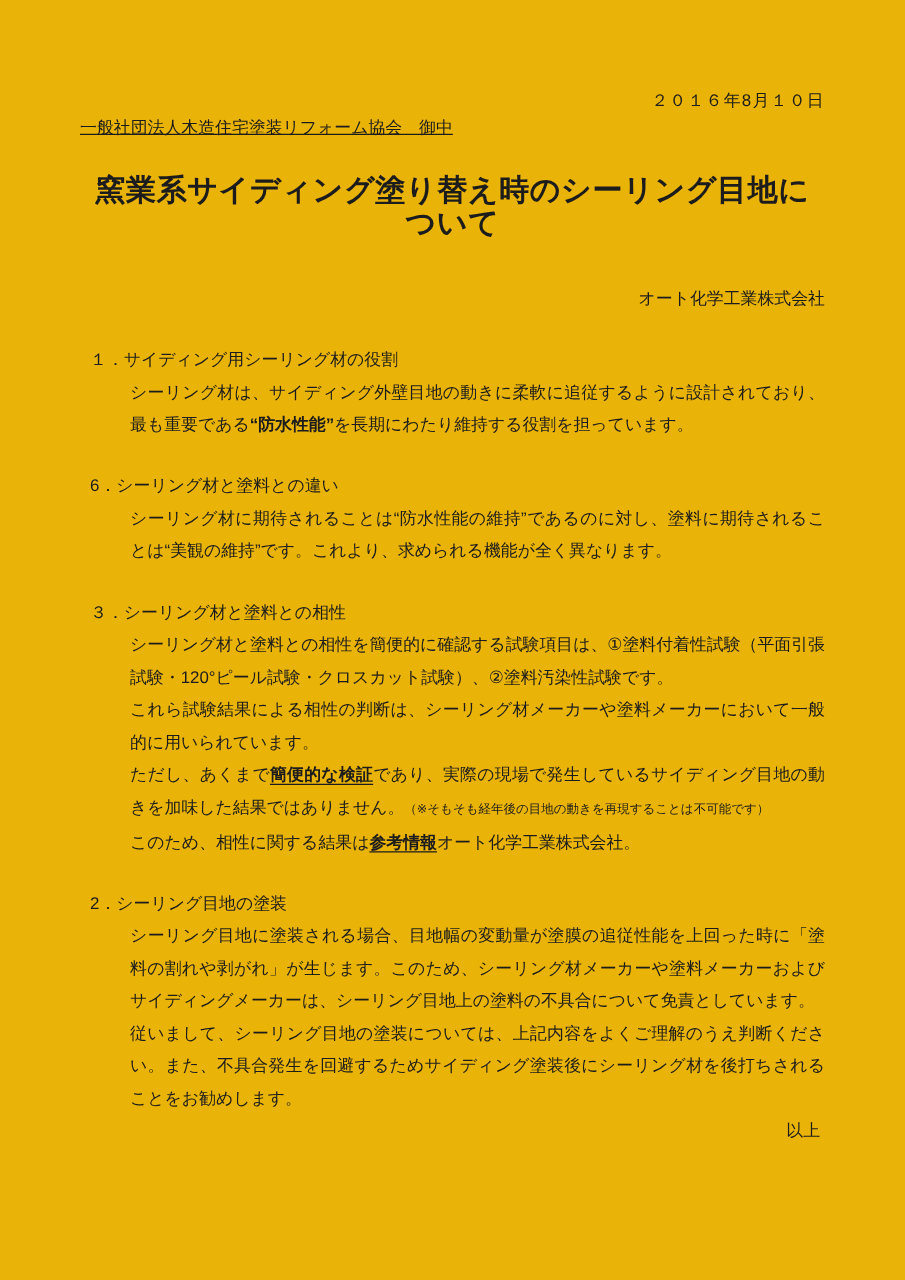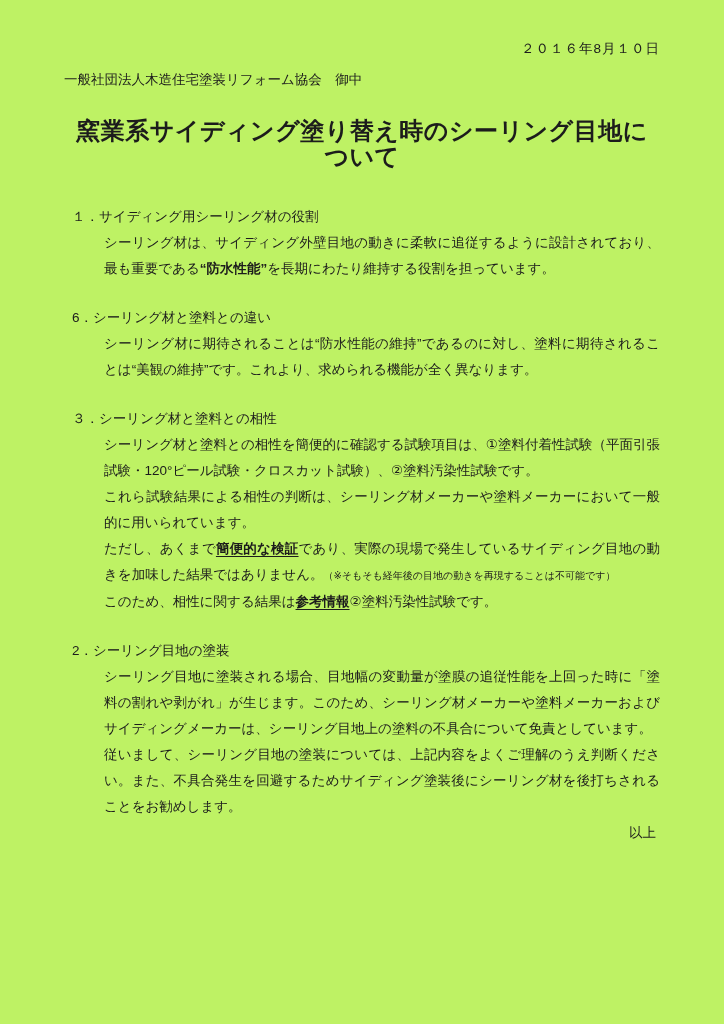"２０１６年8月１０日" .page { background: #bef264 -> #eab308; padding: 40px 64px 0 64px -> 72px 64px 0 64px }
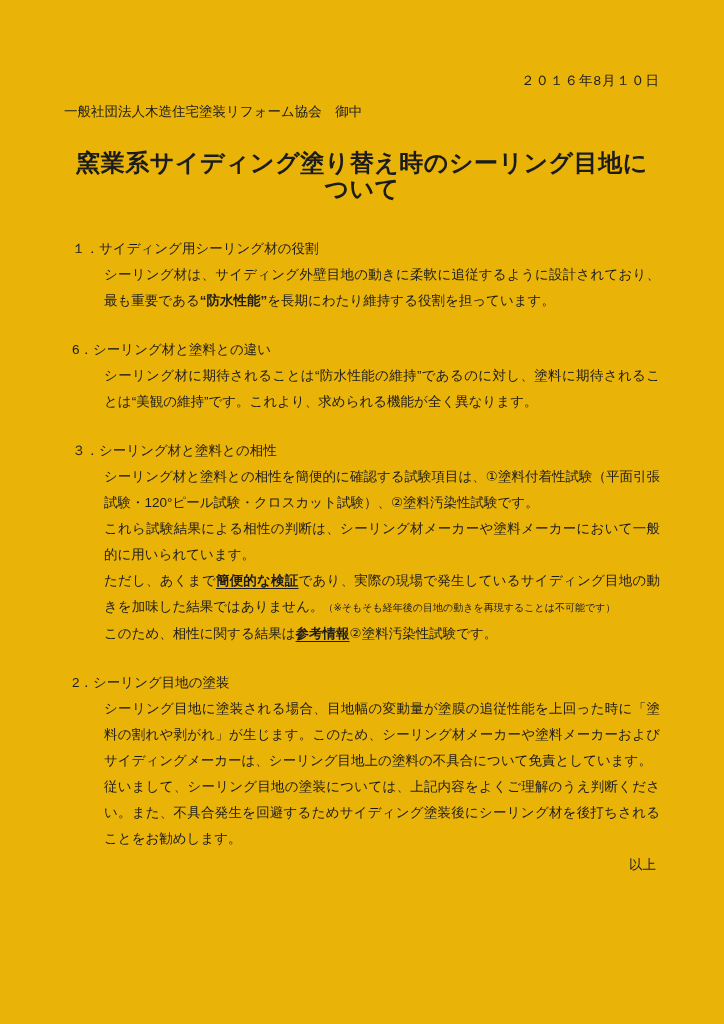"一般社団法人木造住宅塗装リフォーム協会 御中" .addressee { margin-top: 12px -> 2px; text-decoration: none -> underline }
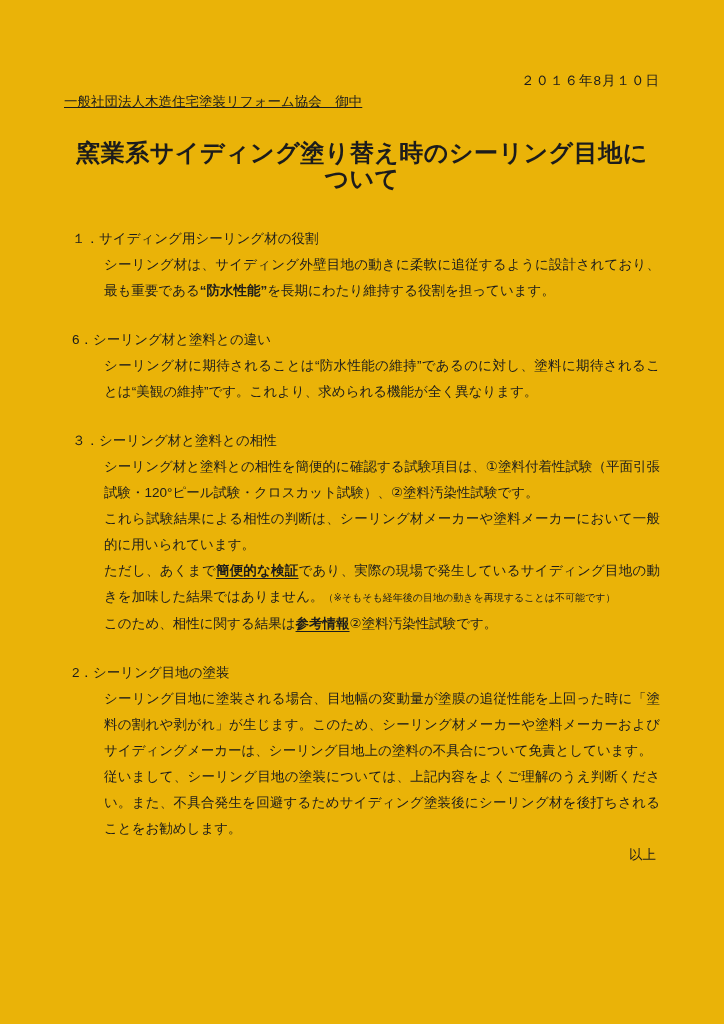"オート化学工業株式会社" div.sender-line { html: none -> <div>オート化学工業株式会社</div> }
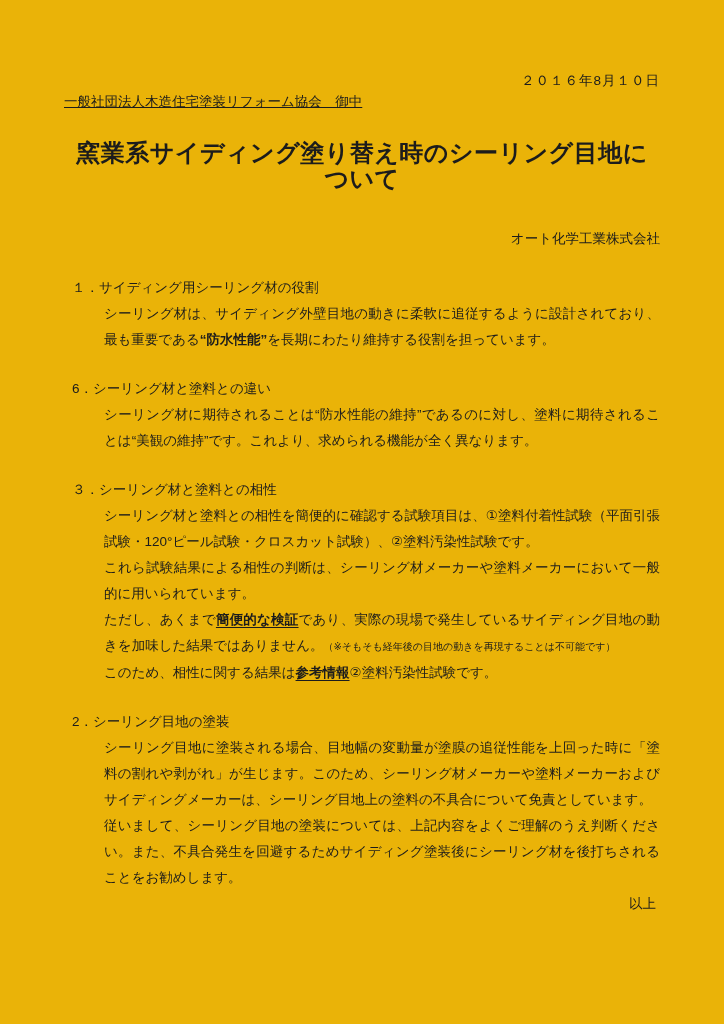"②塗料汚染性試験です。" span { text: ②塗料汚染性試験です -> オート化学工業株式会社 }
